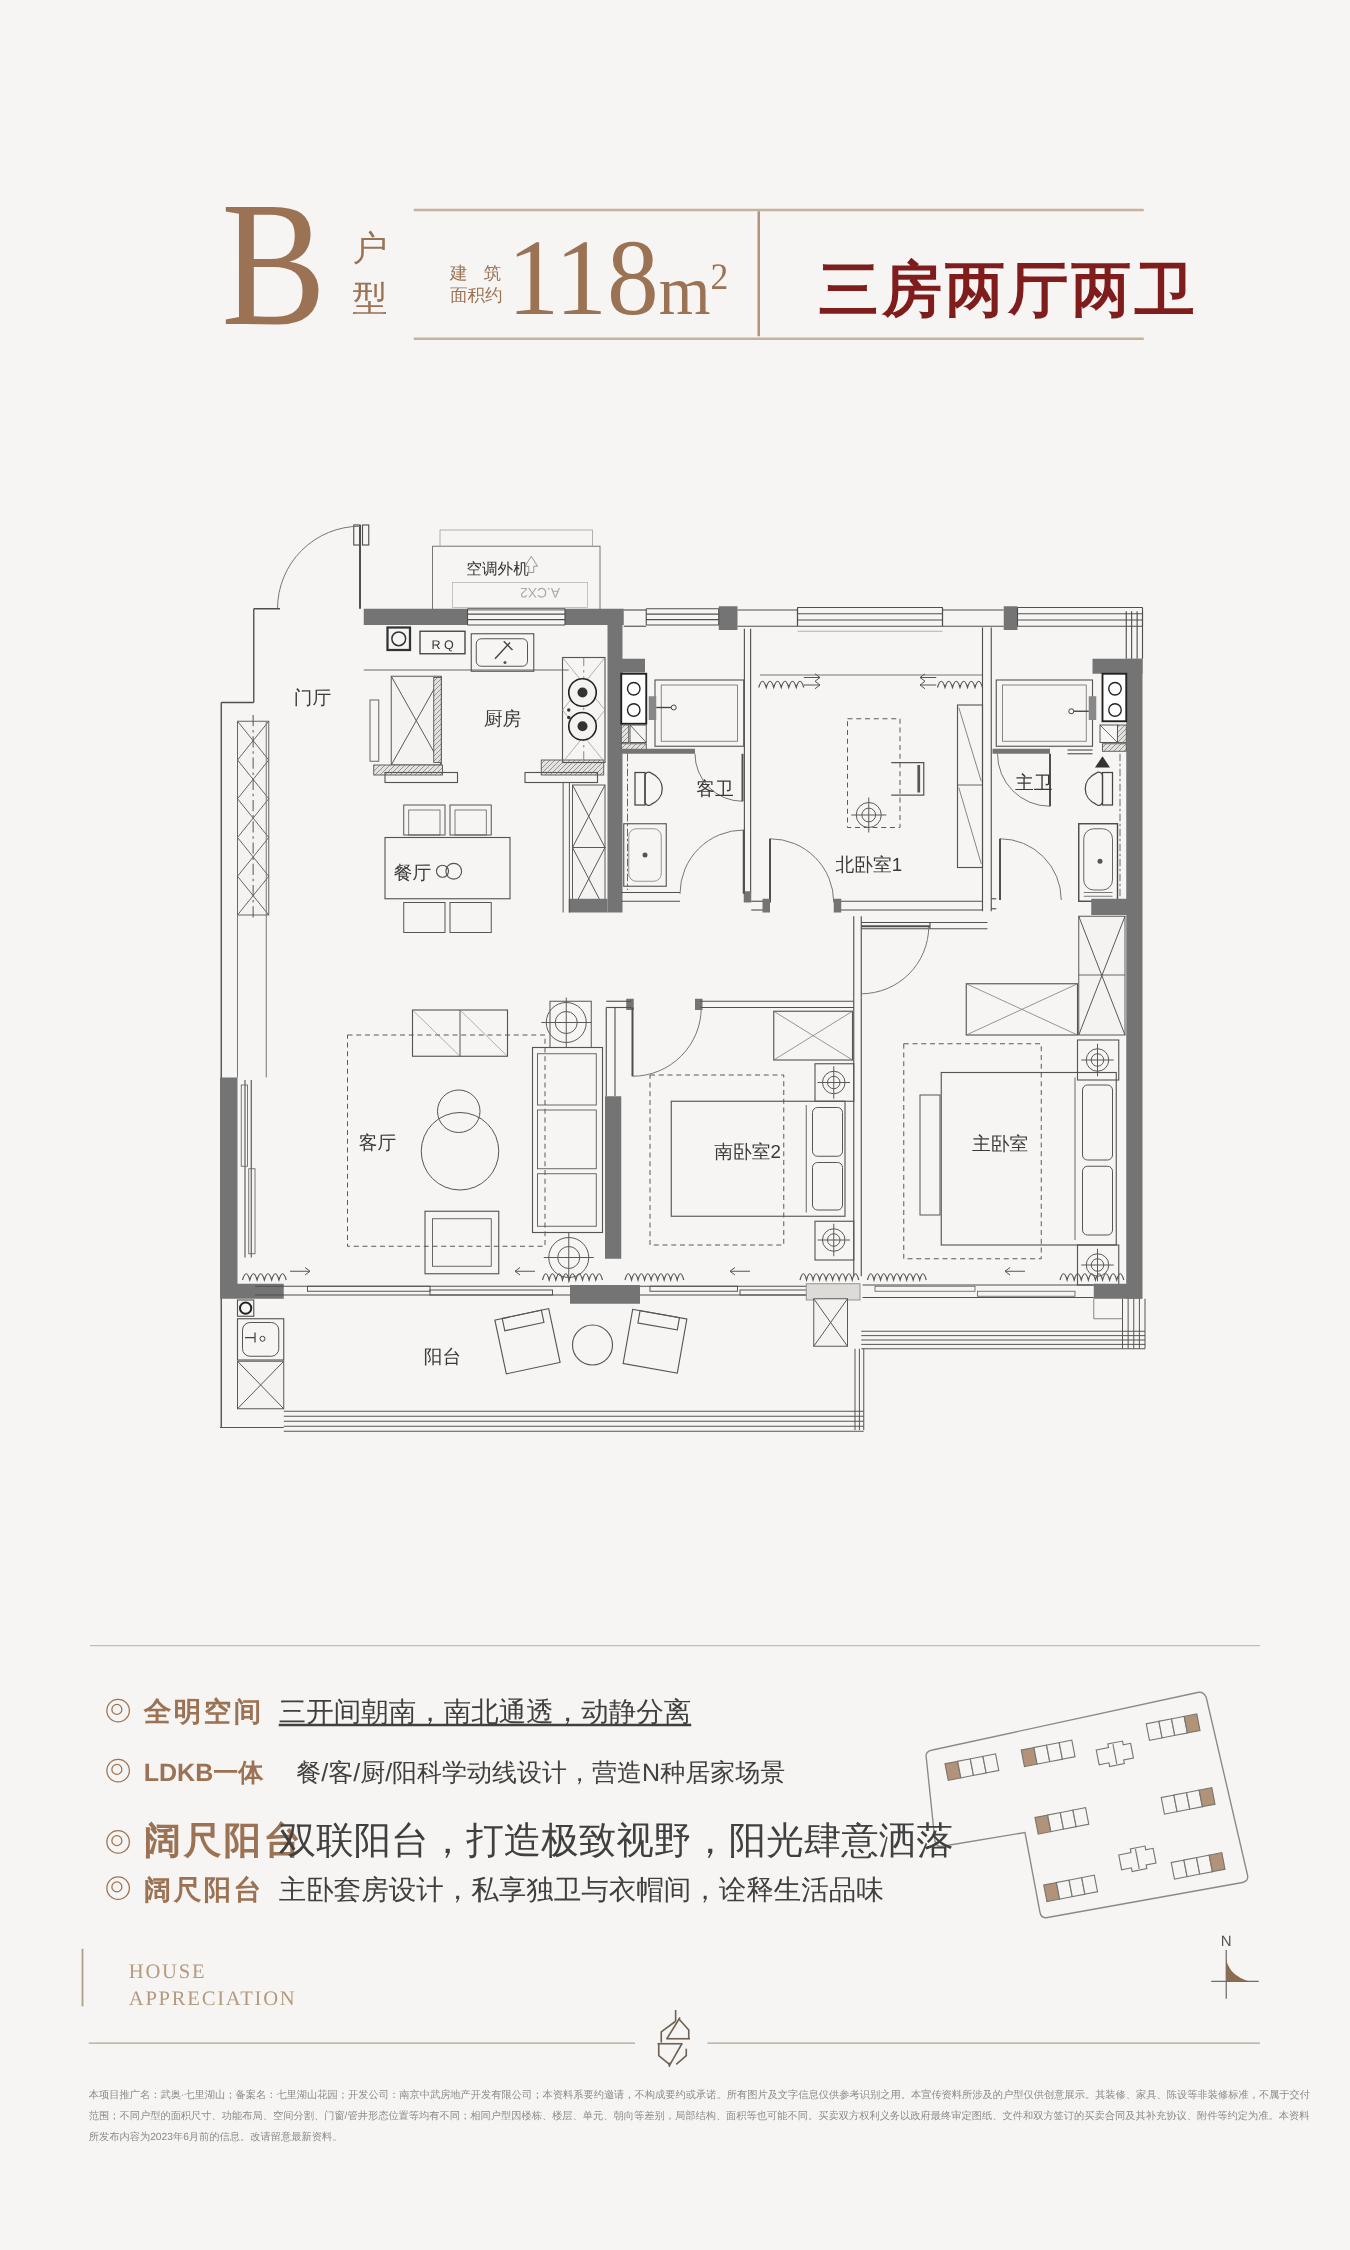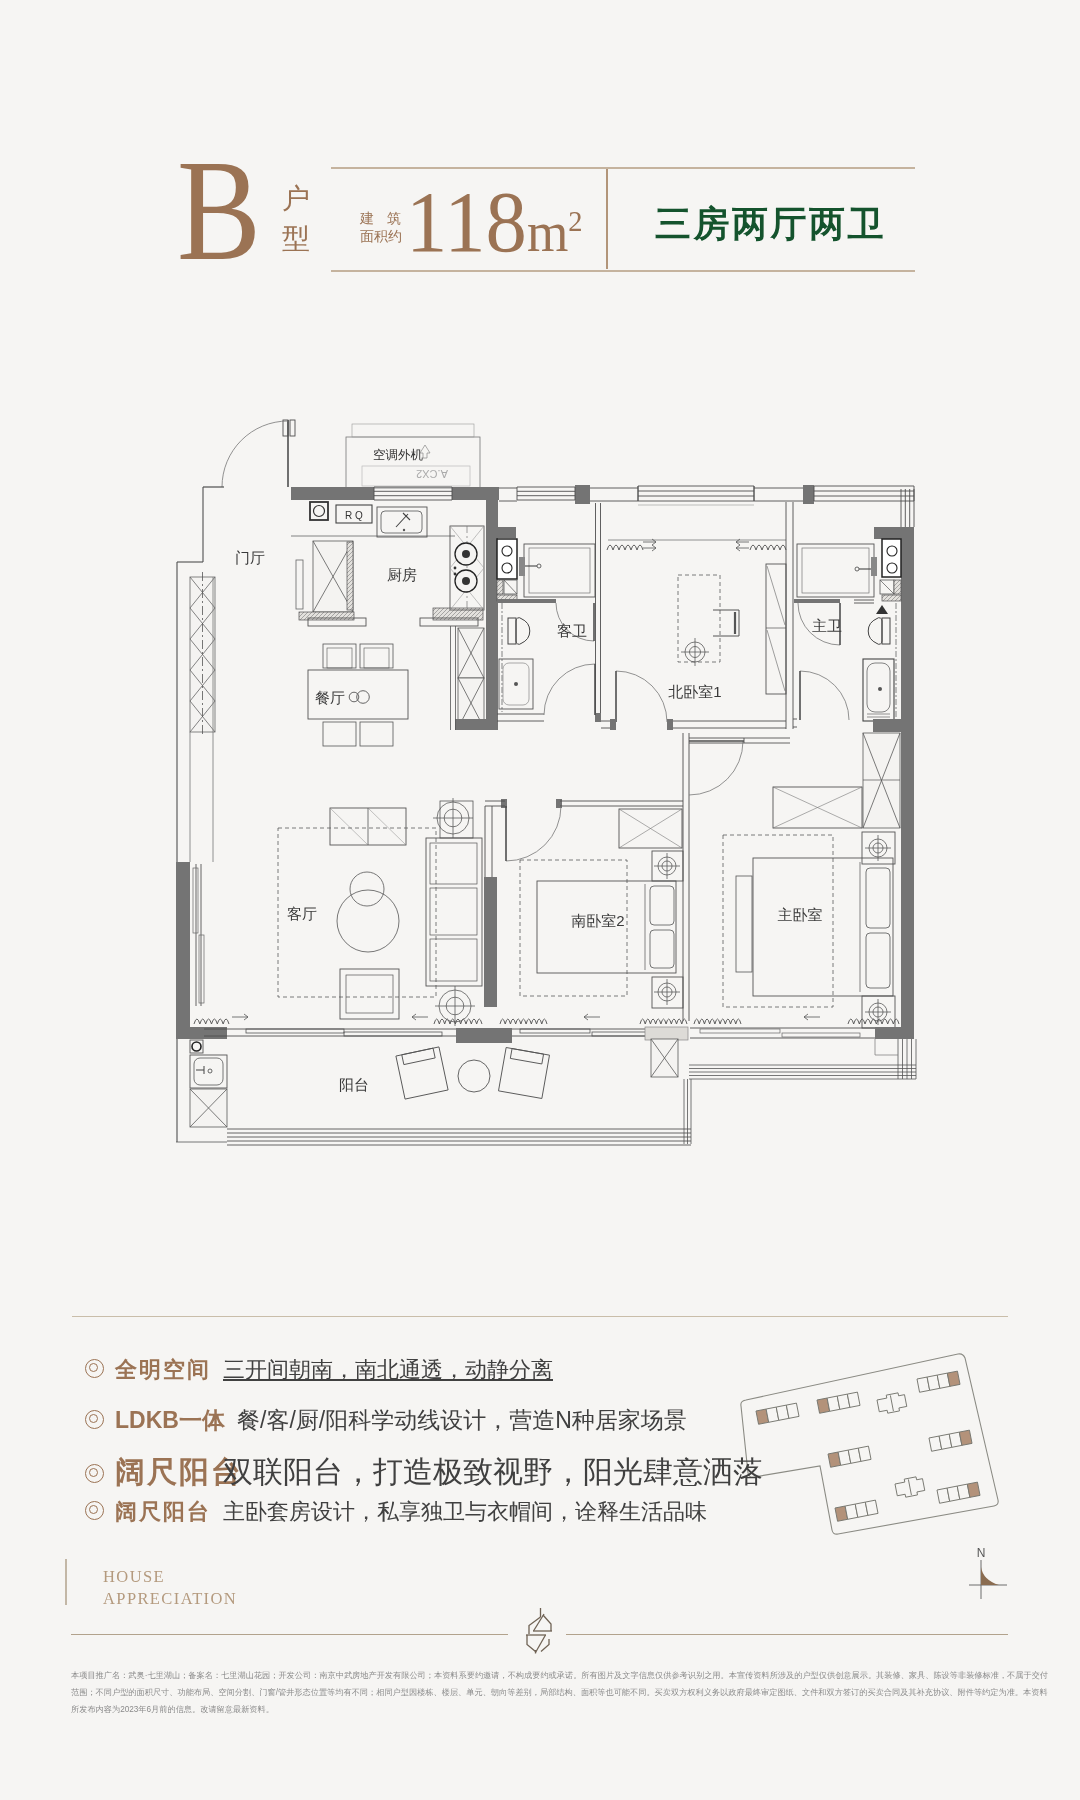"三房两厅两卫" div.abs { color: #14532d -> #7f1d1d; font-size: 36px -> 48px }
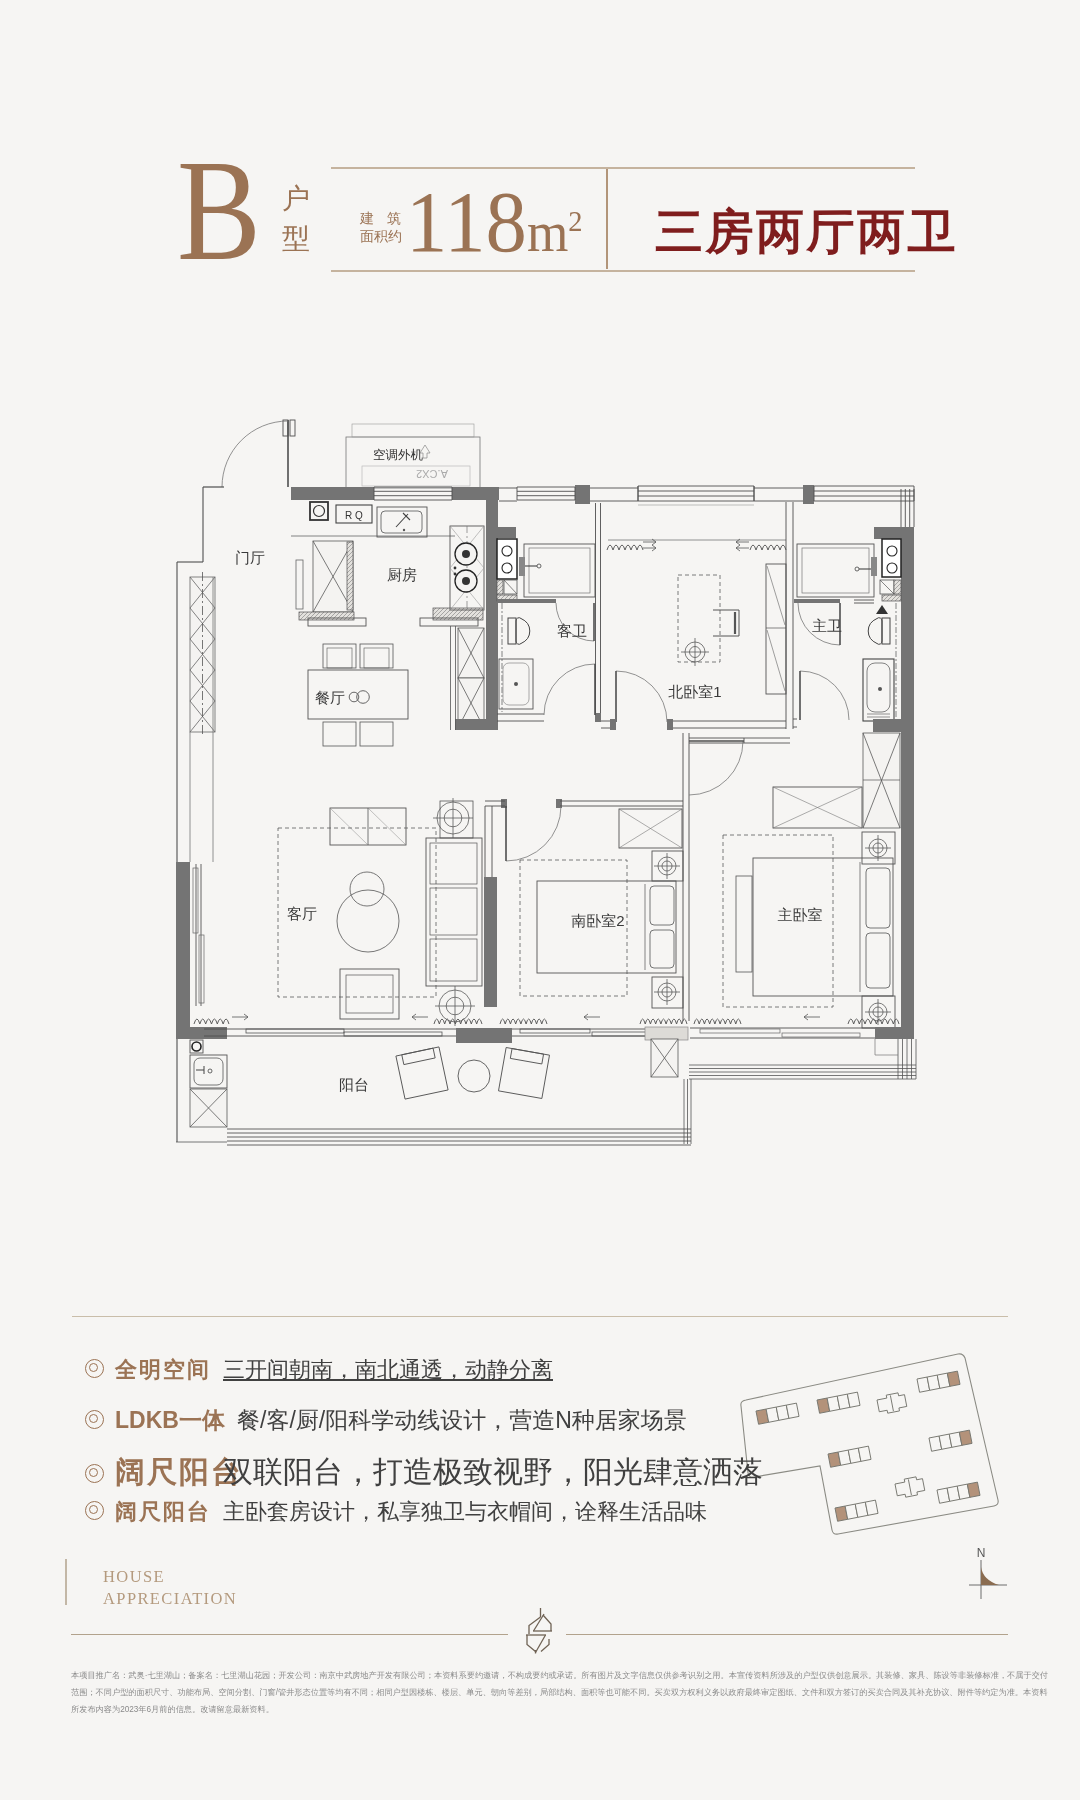"LDKB一体 餐/客/厨/阳科学动线设计，营造N种居家场景" div.abs { font-size: 23px -> 20px }
